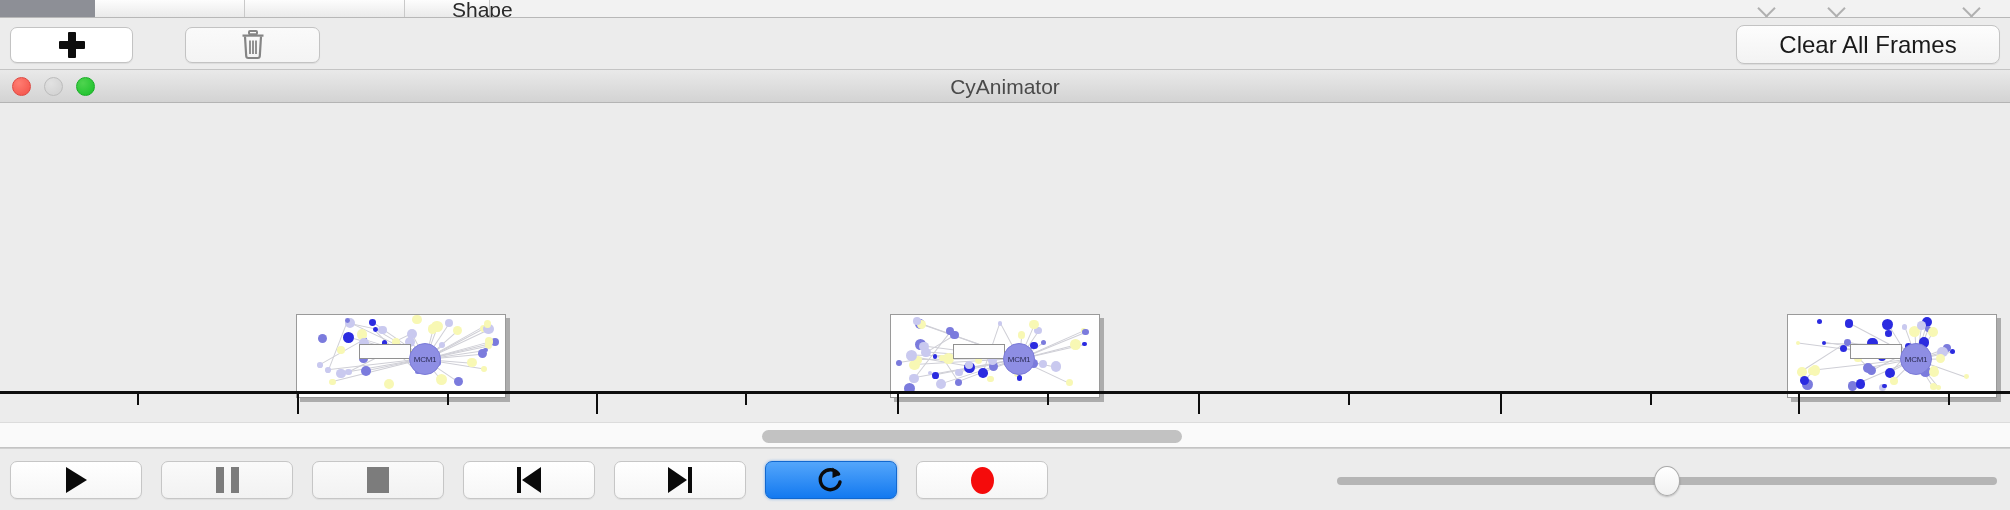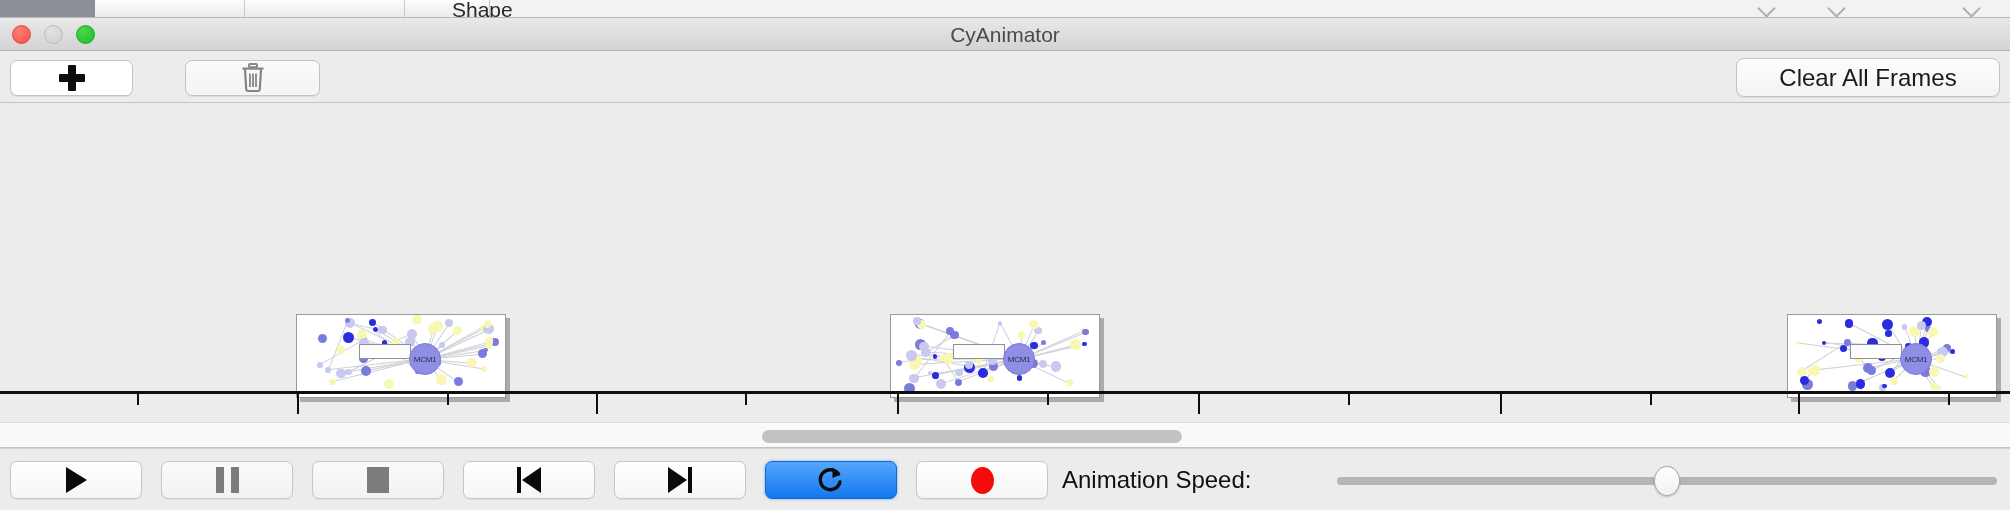"CyAnimator" div { order: before "Clear All Frames" -> after "Clear All Frames" }
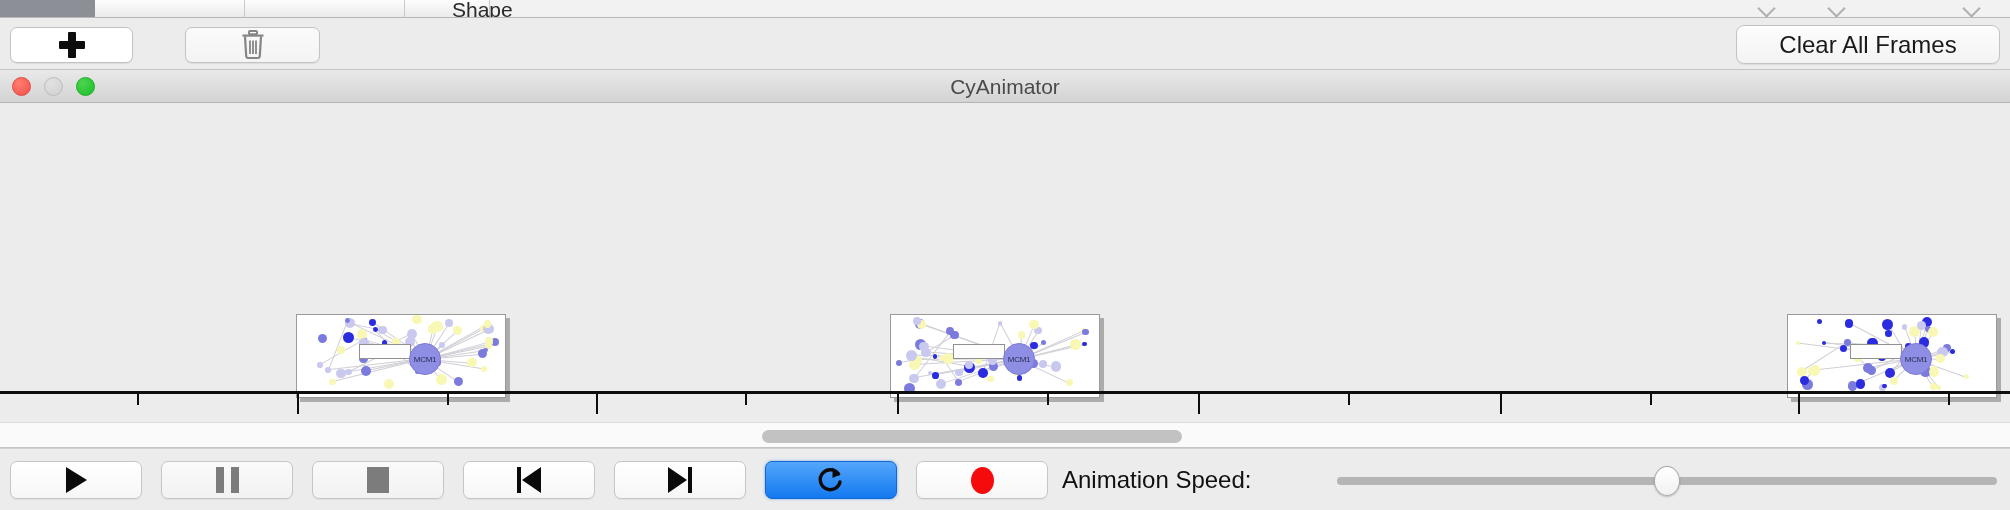"Animation Speed:" div { html: <div>Animation Speed:</div> -> none }
